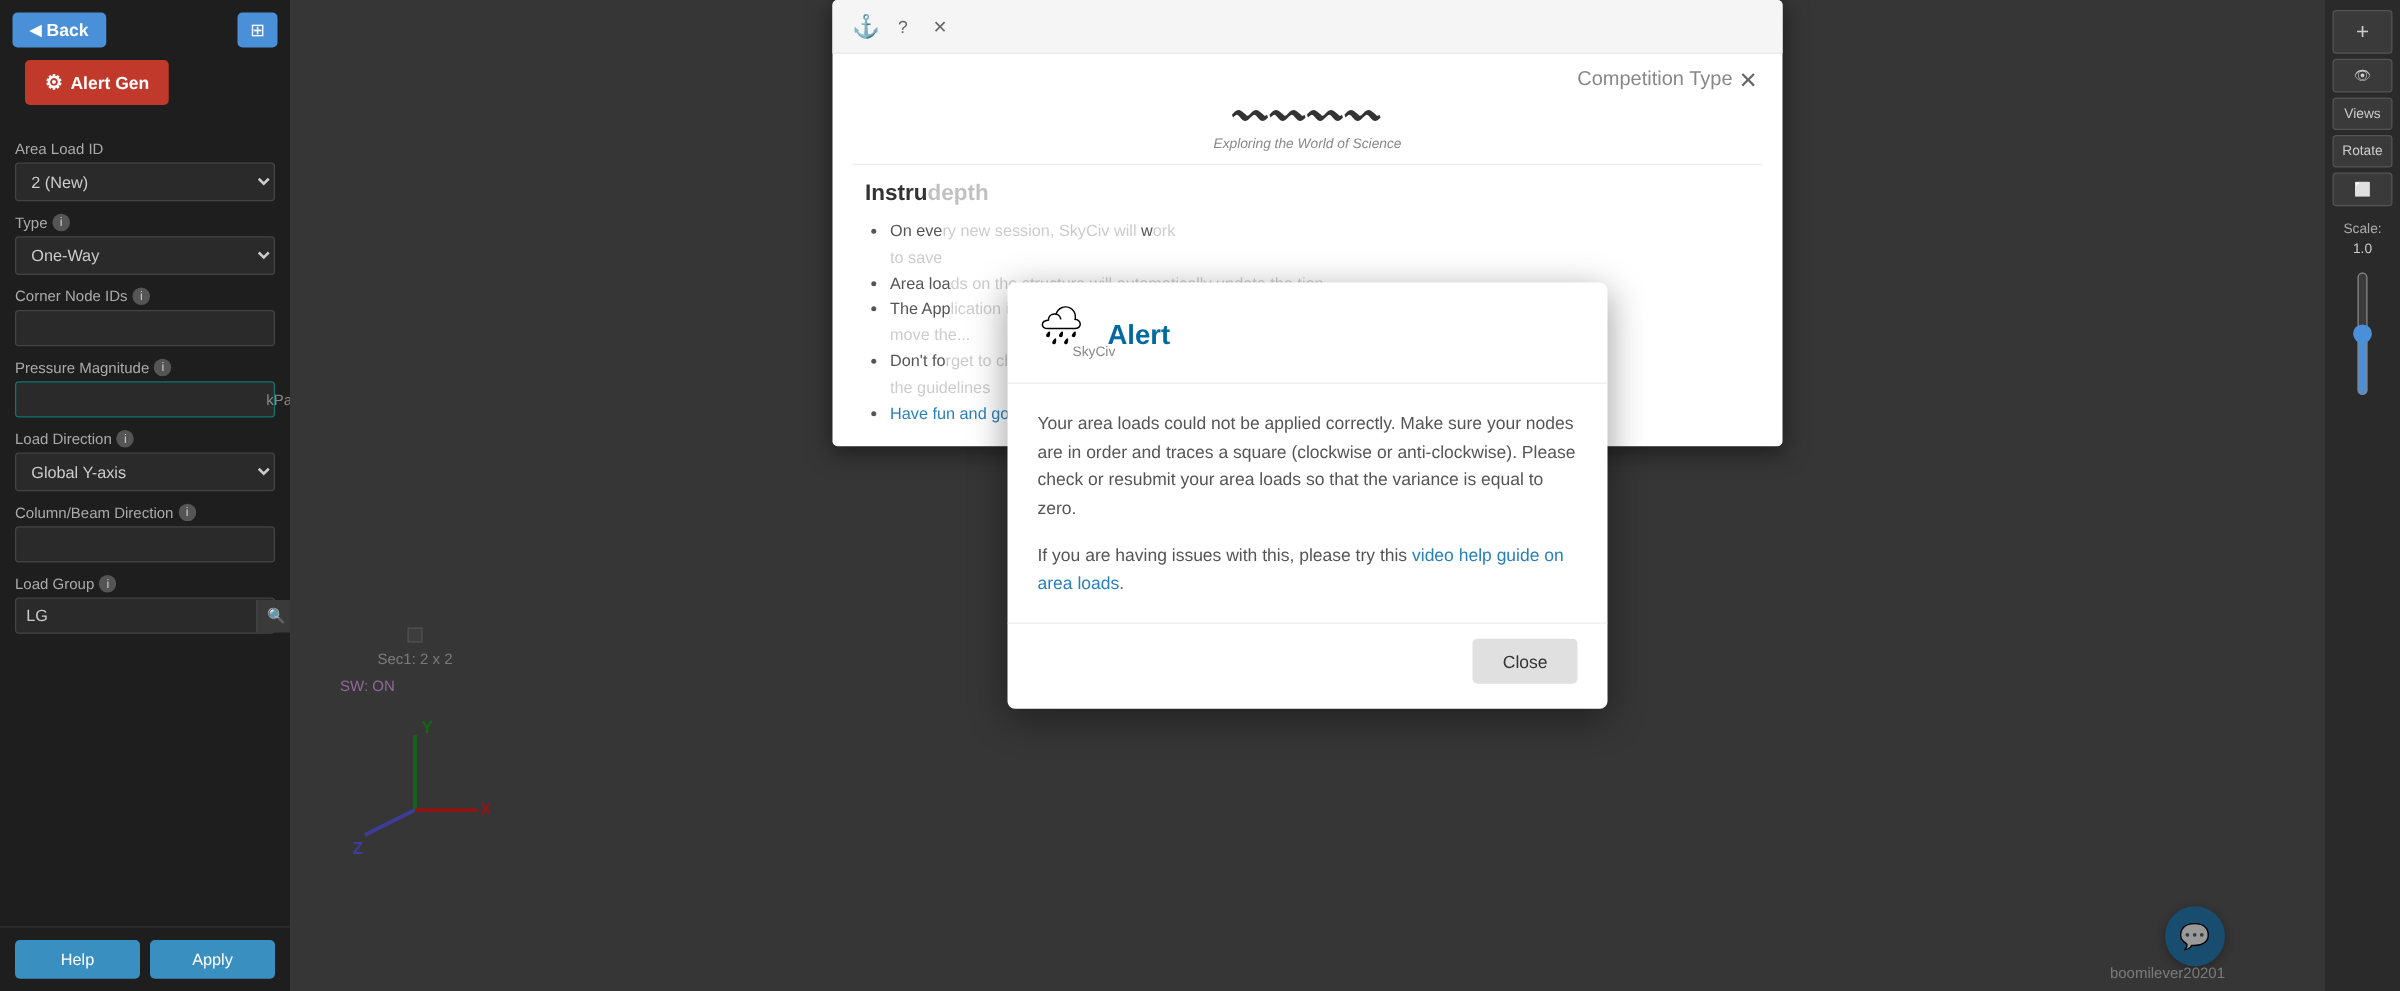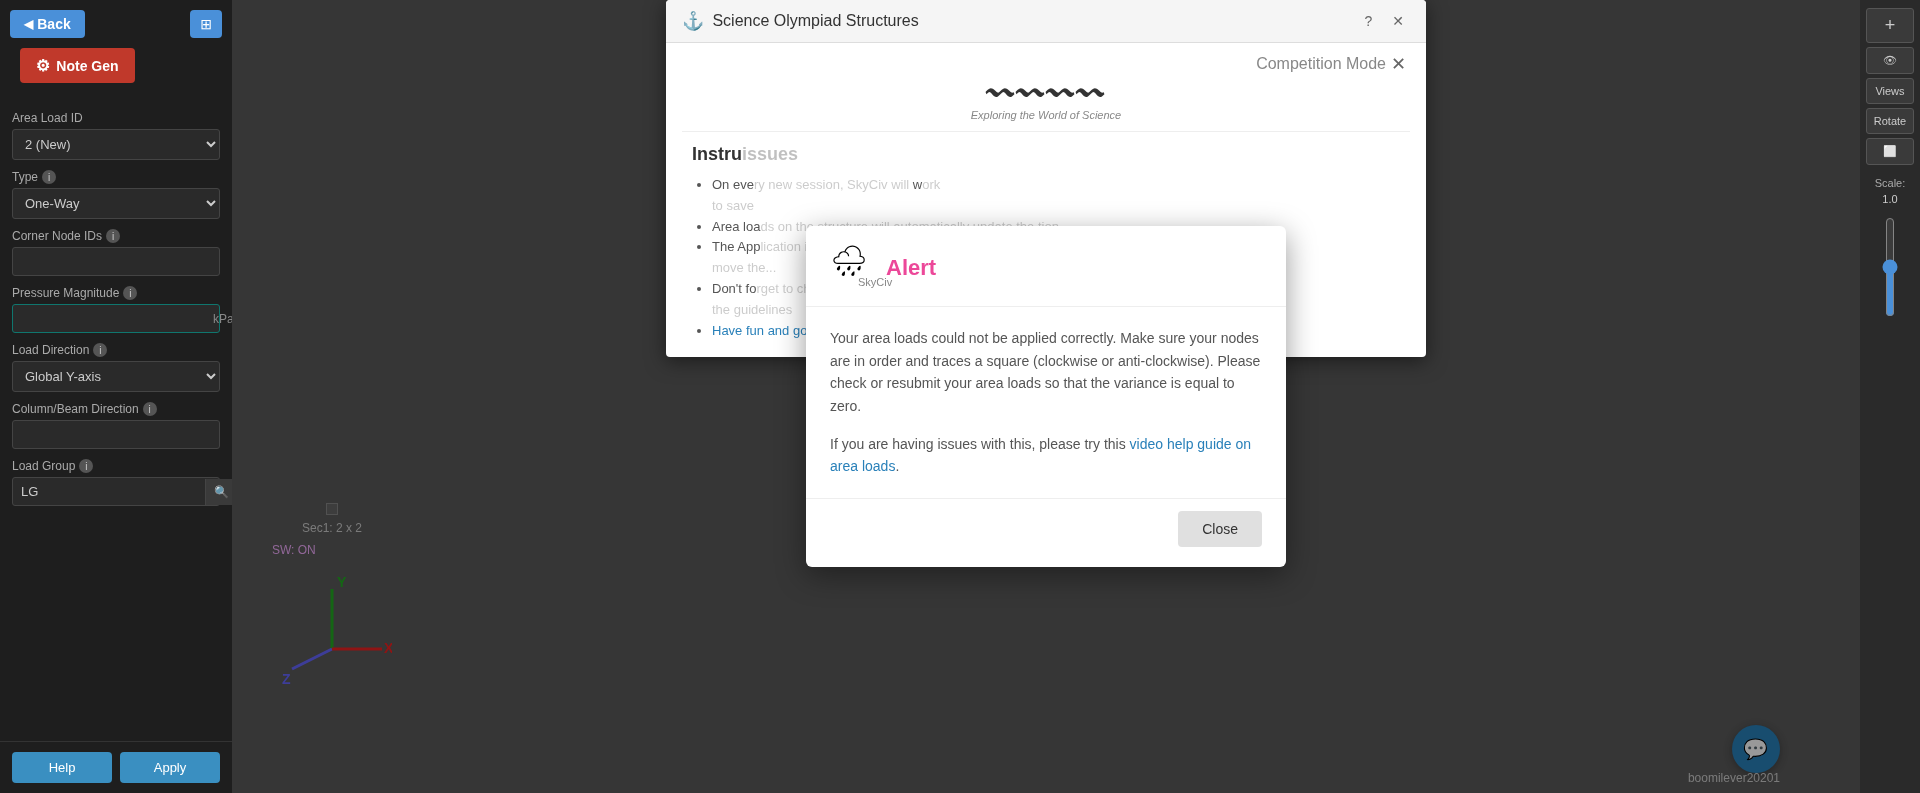"Science Olympiad Structures" span.science-dialog-title { html: <span>Science Olympiad Structures</span> -> none }
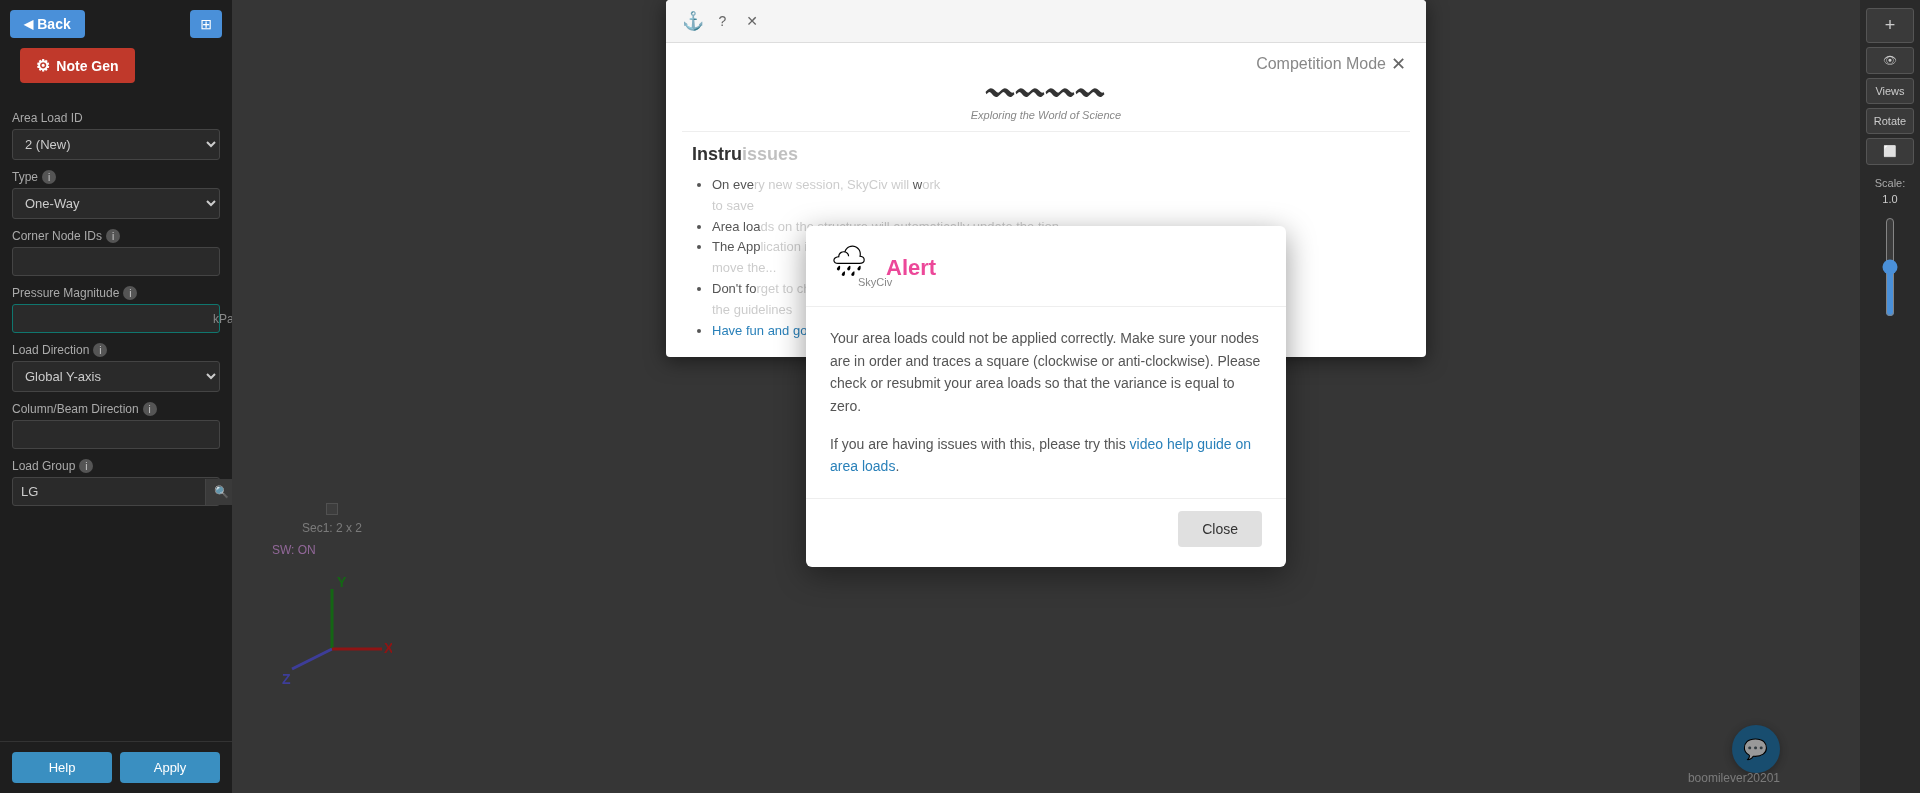"Note Gen" span { text: Note -> Alert }
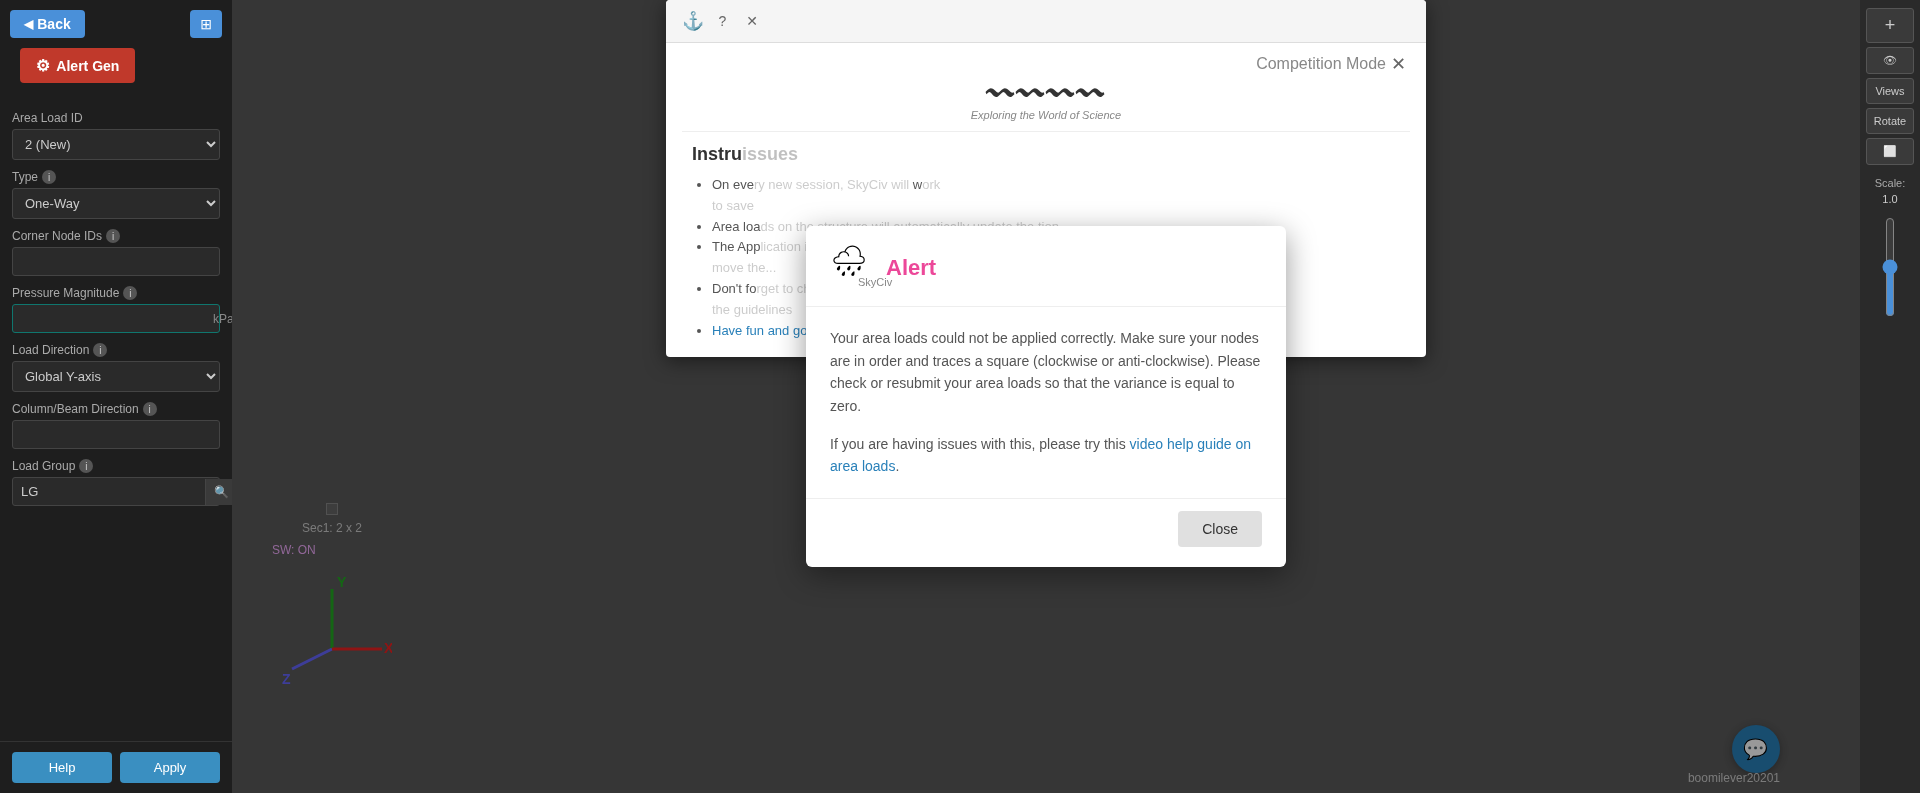"Competition Mode" div.competition-mode-label { text: Mode -> Type }
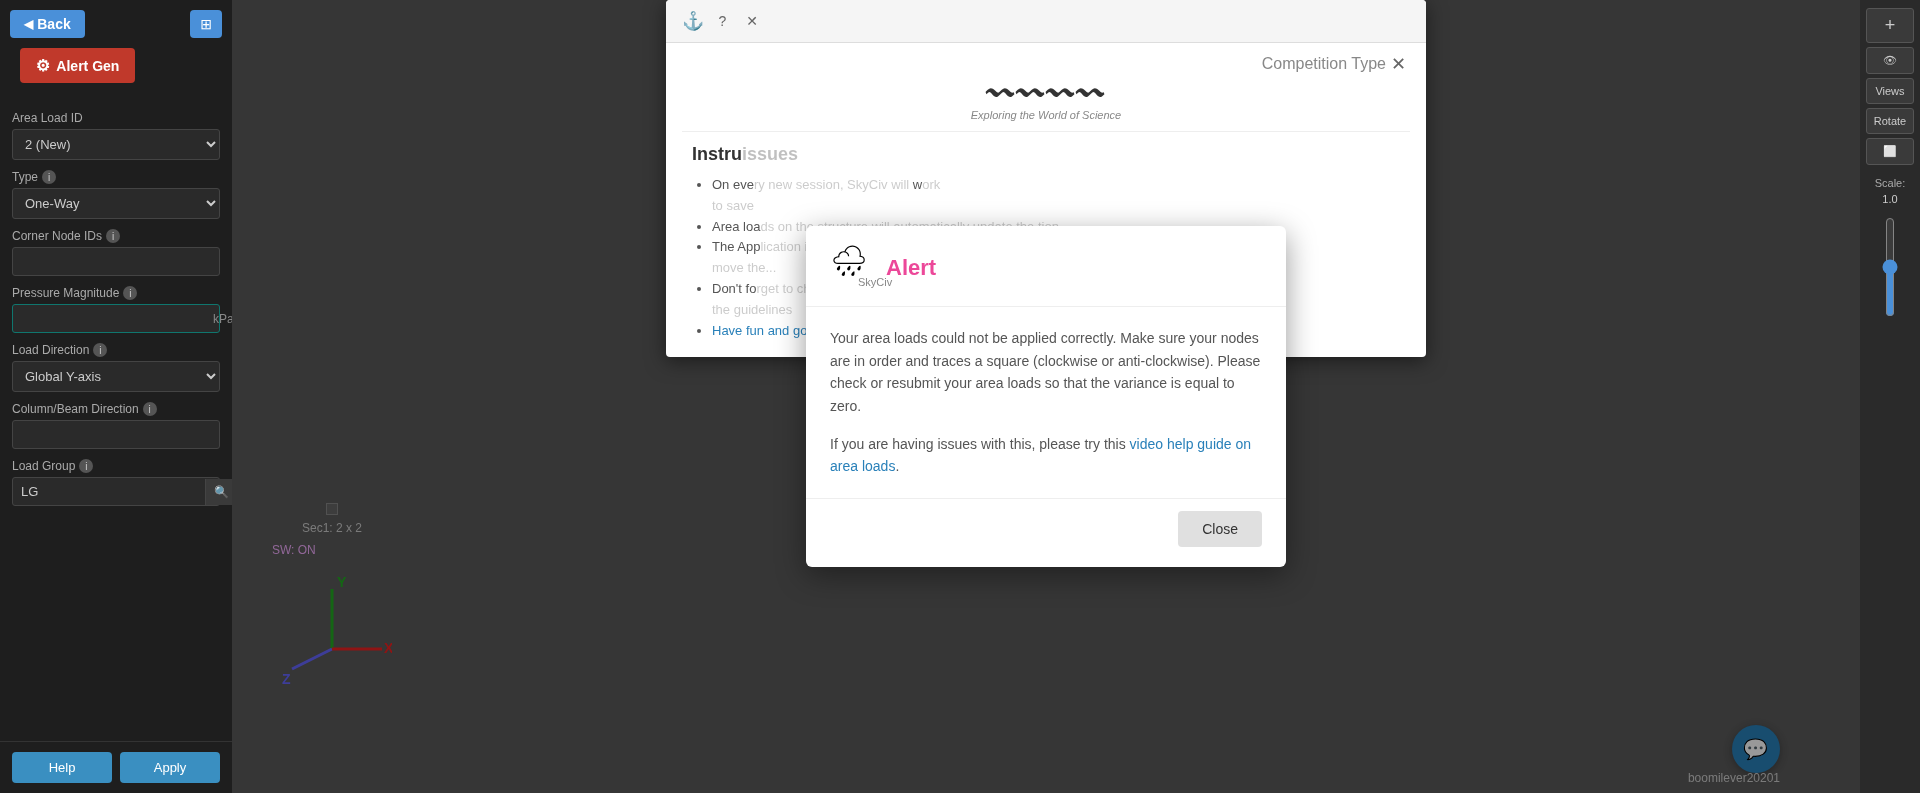"issues" span { text: issues -> depth }
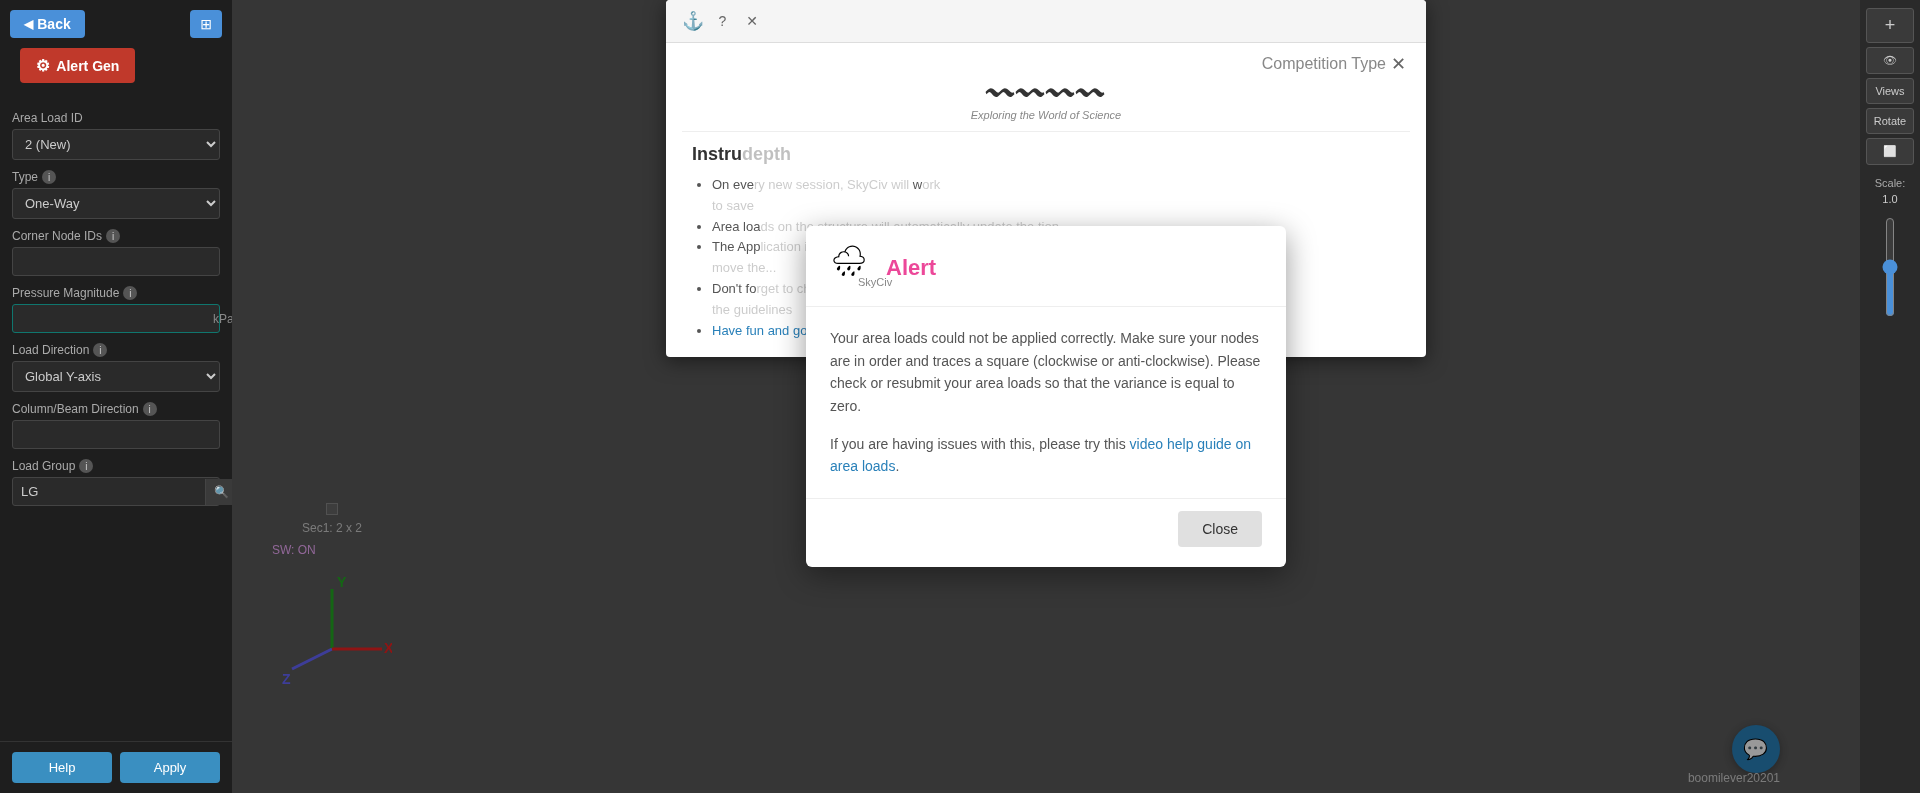"Alert" .alert-title { color: #ec4899 -> #0369a1 }
